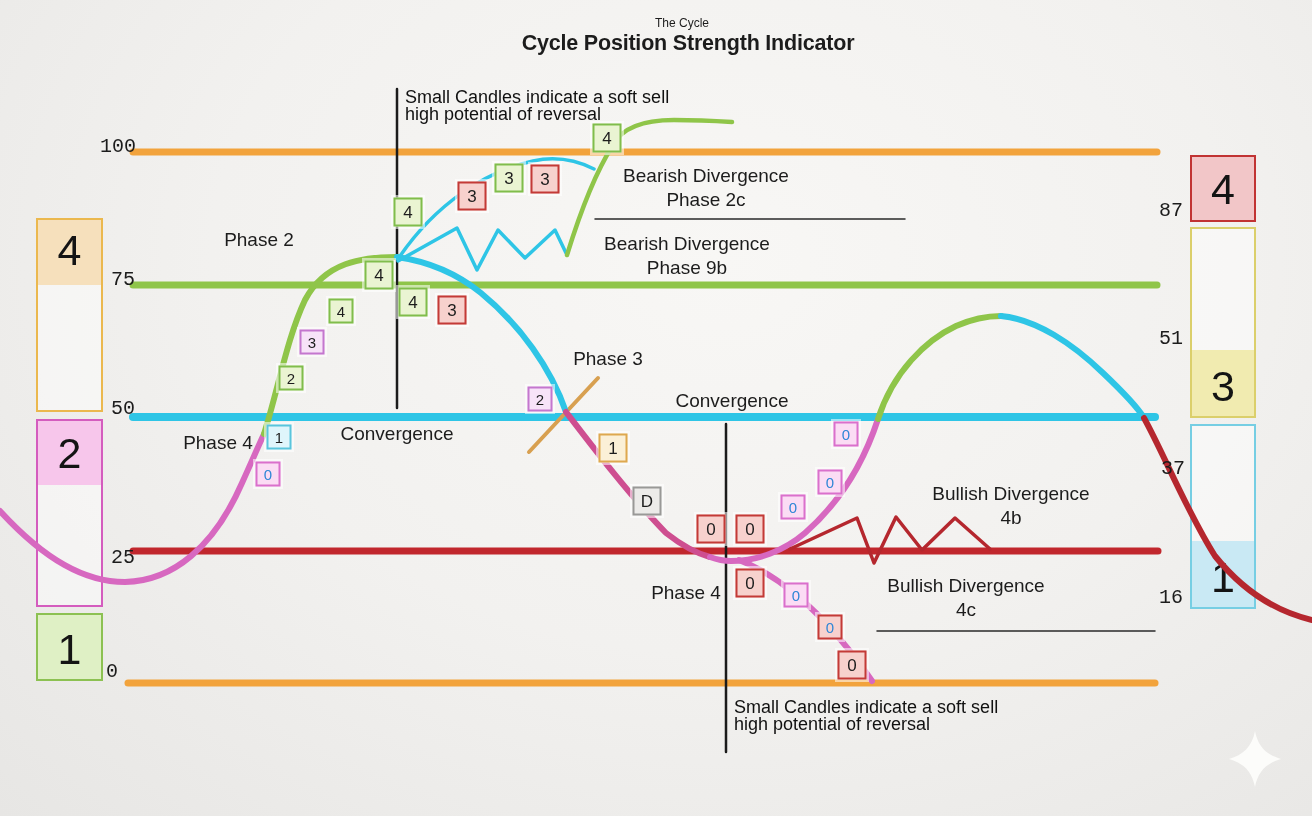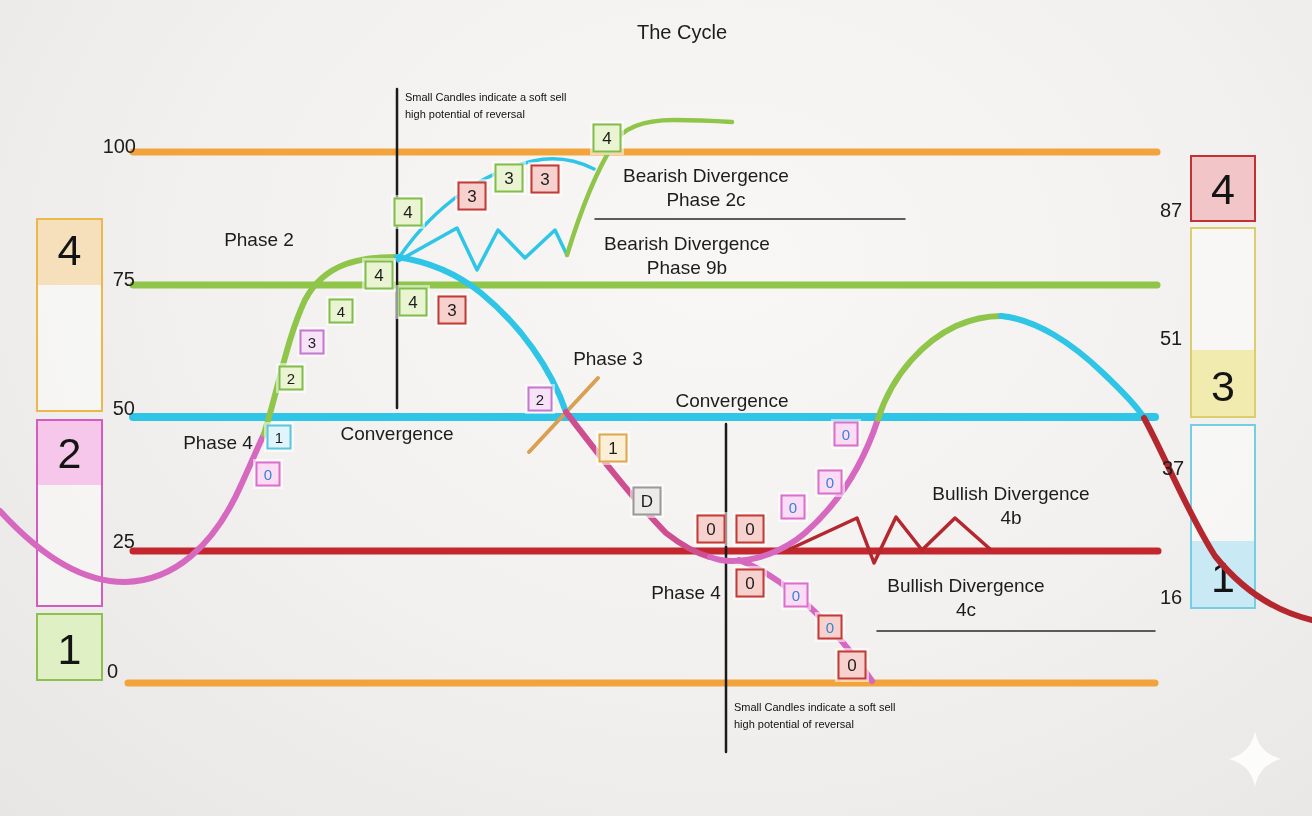"The Cycle" .kicker { font-size: 20px -> 12px; top: 32px -> 23px }
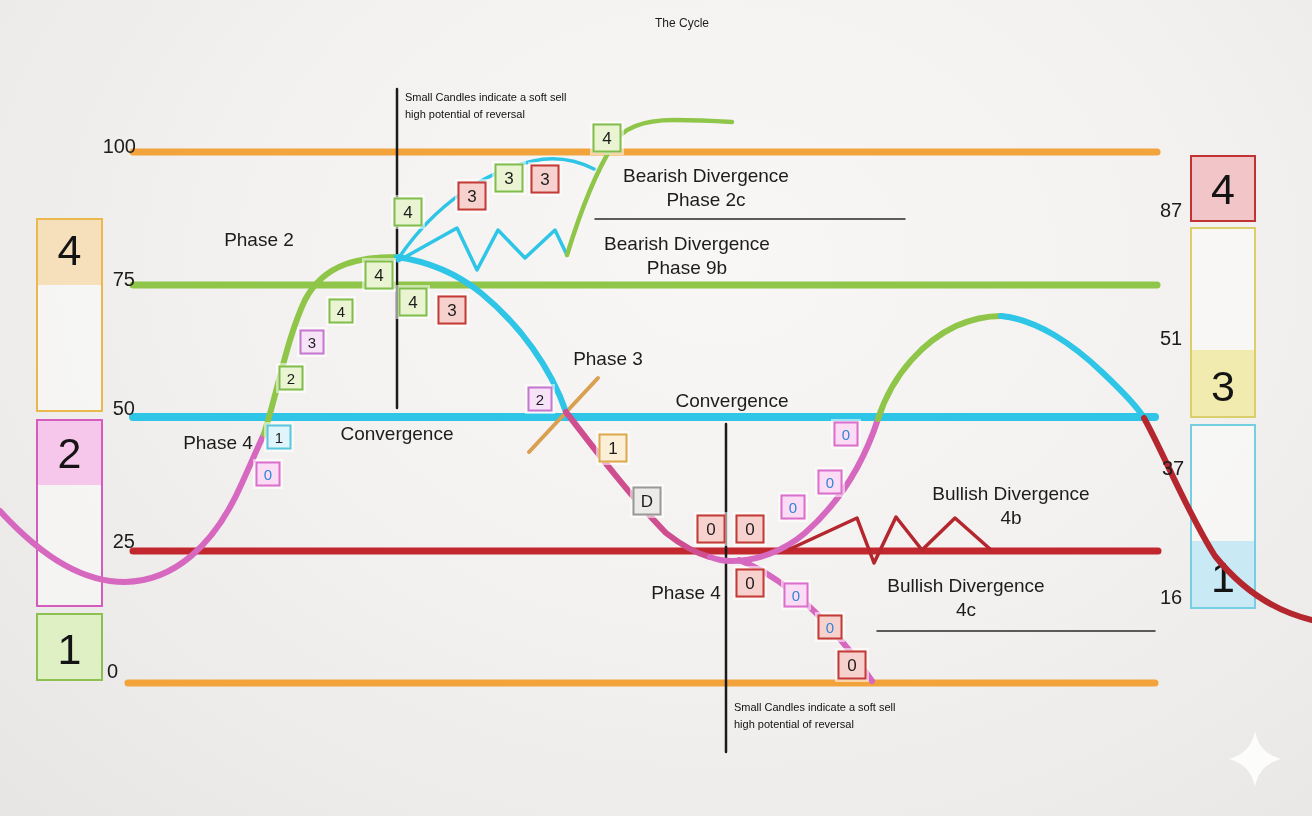"Cycle Position Strength Indicator" div.txt { html: none -> <div>Cycle Position Strength Indicator</div> }
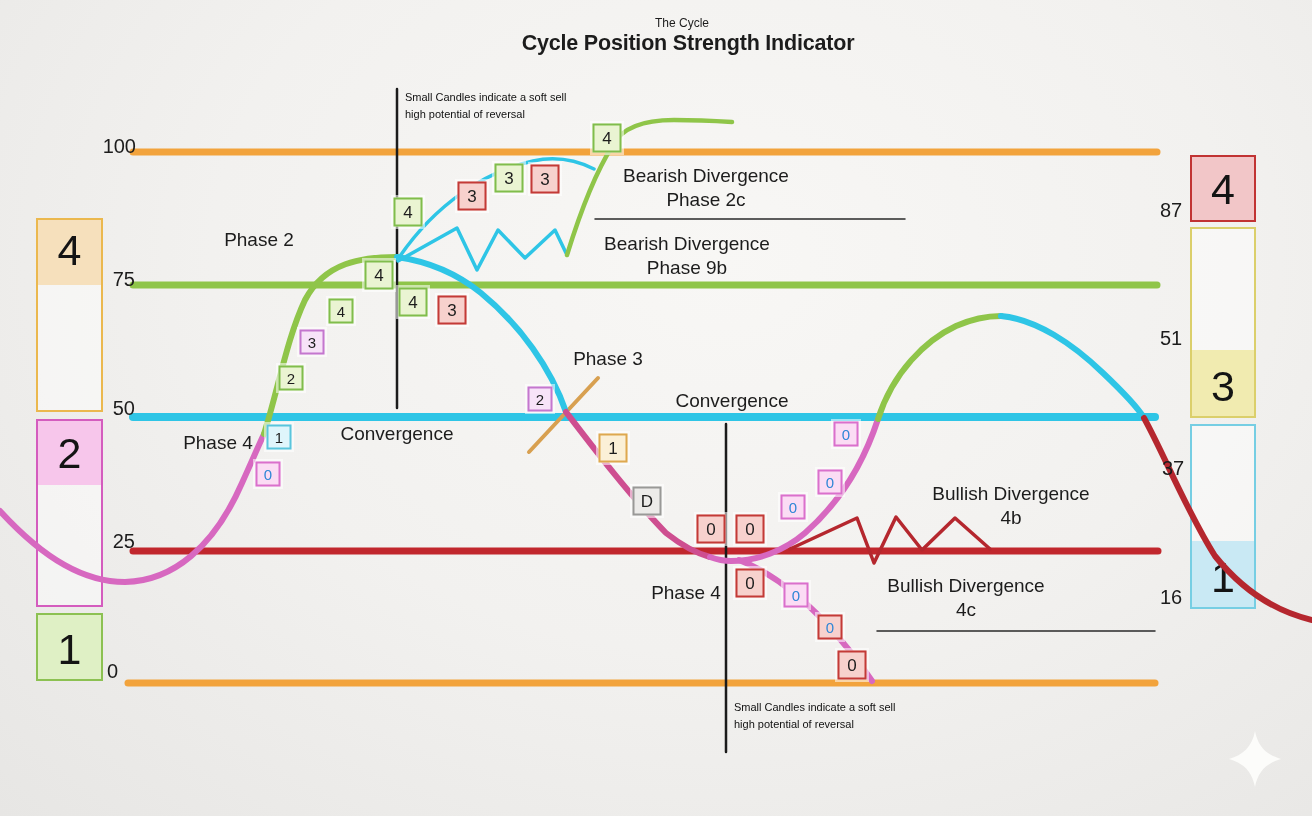"Small Candles indicate a soft" .ann { font-size: 11px -> 18px }
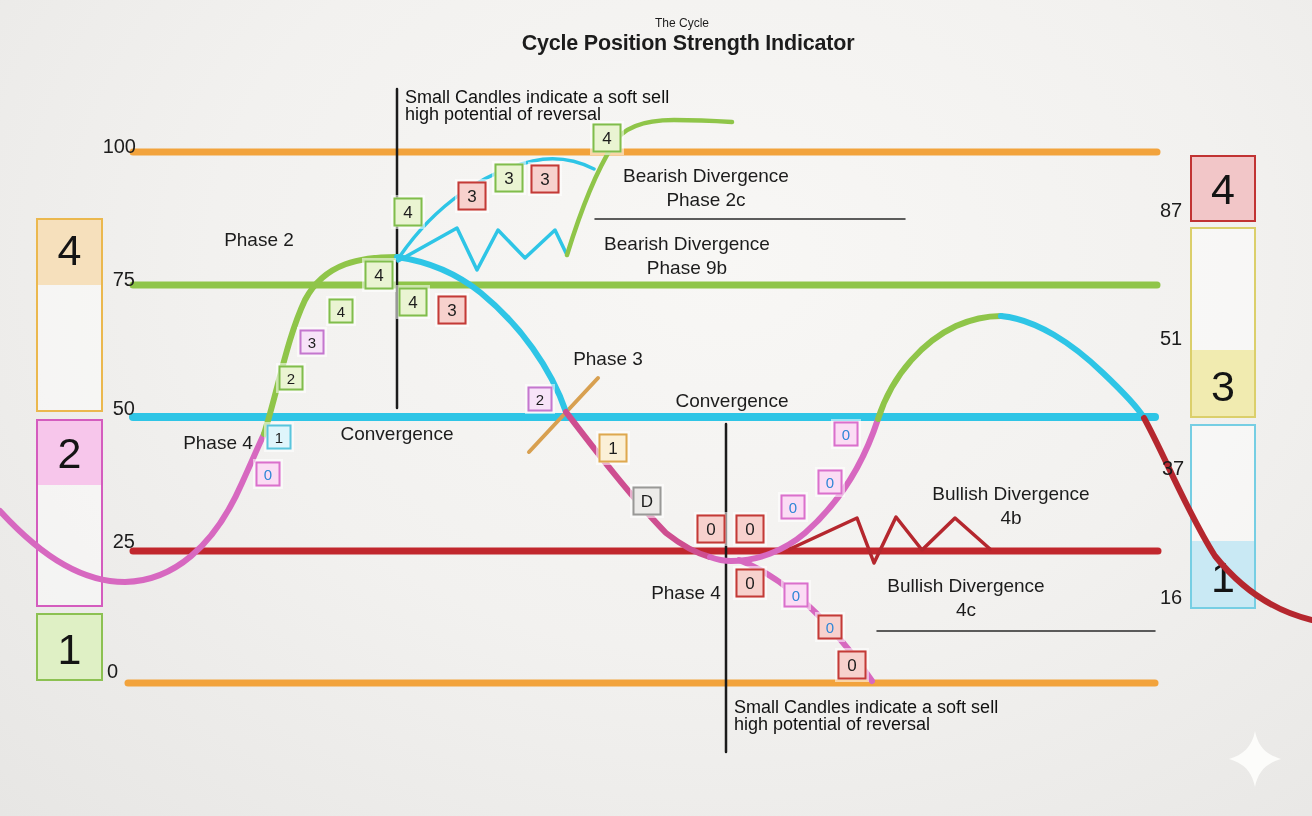"100" .lbl { font-family: none -> Liberation Mono, monospace }
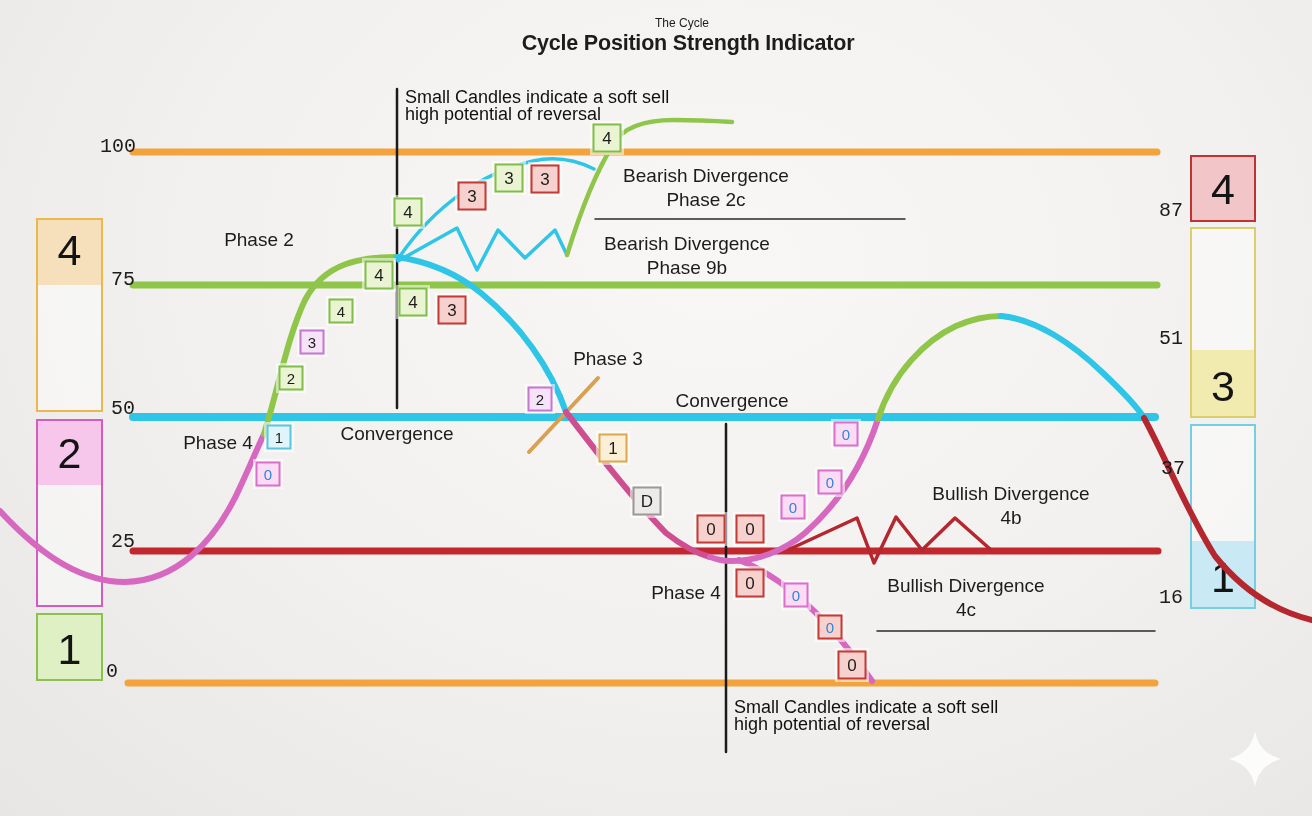"25" .ll3 { top: 541px -> 557px }
